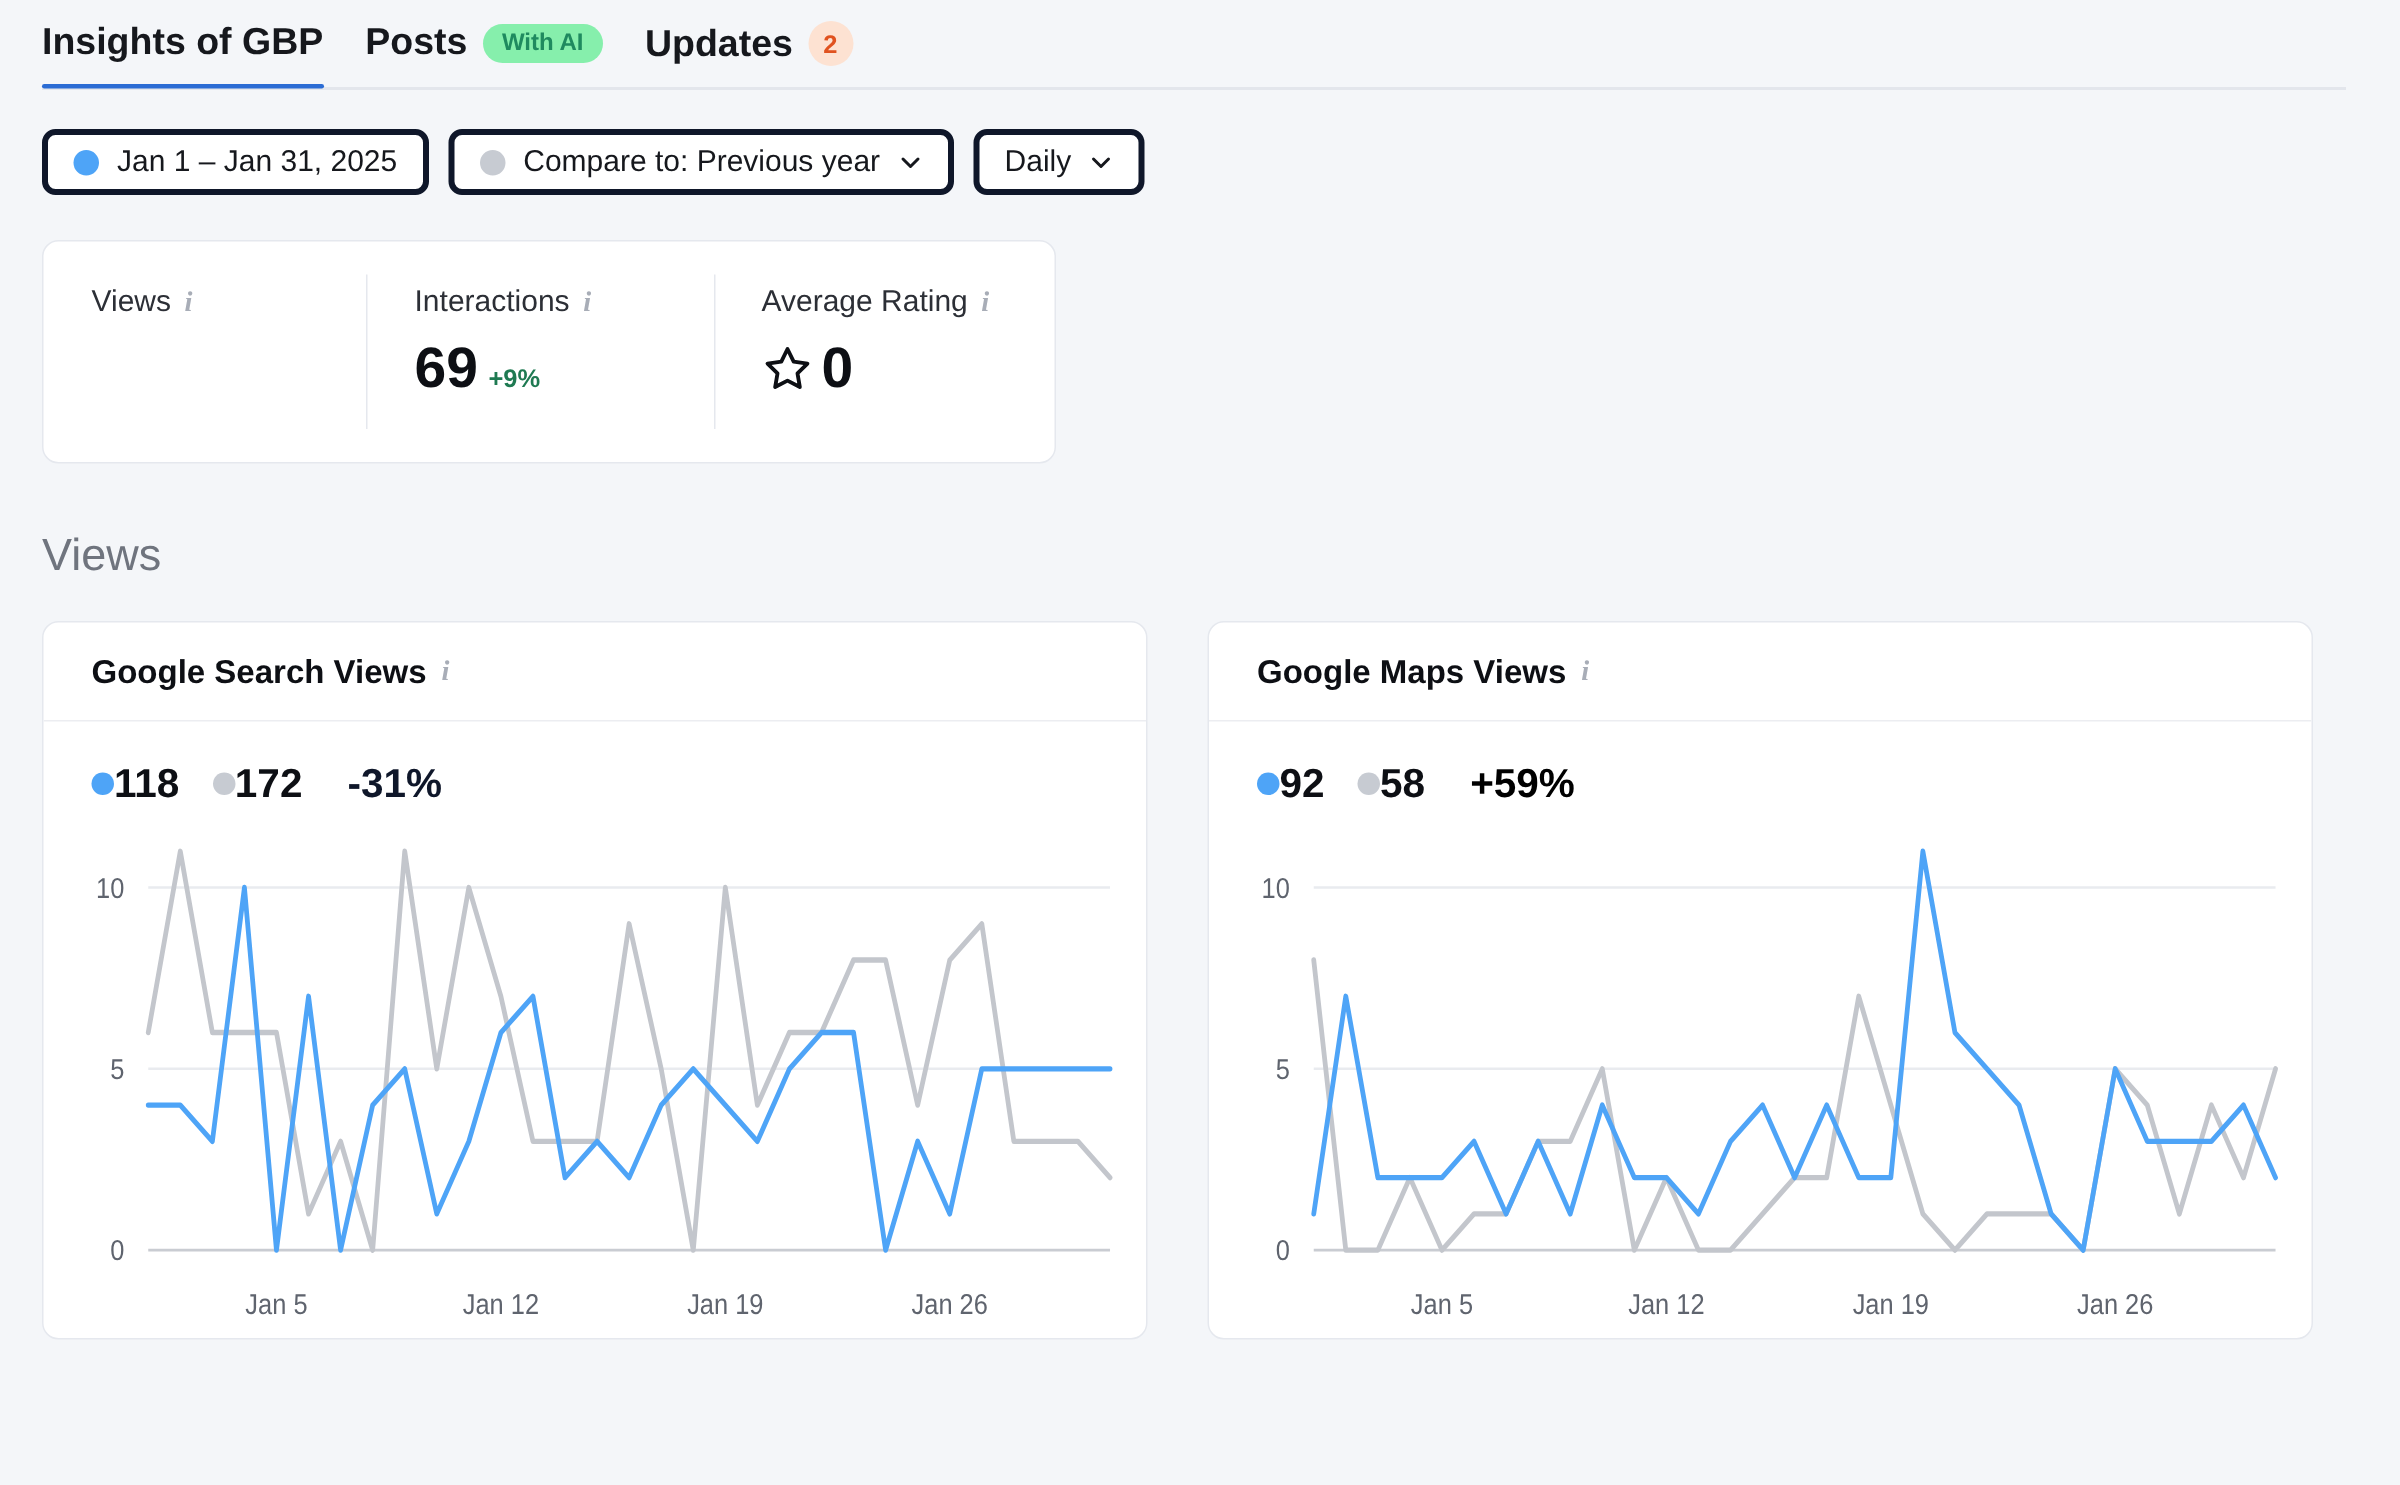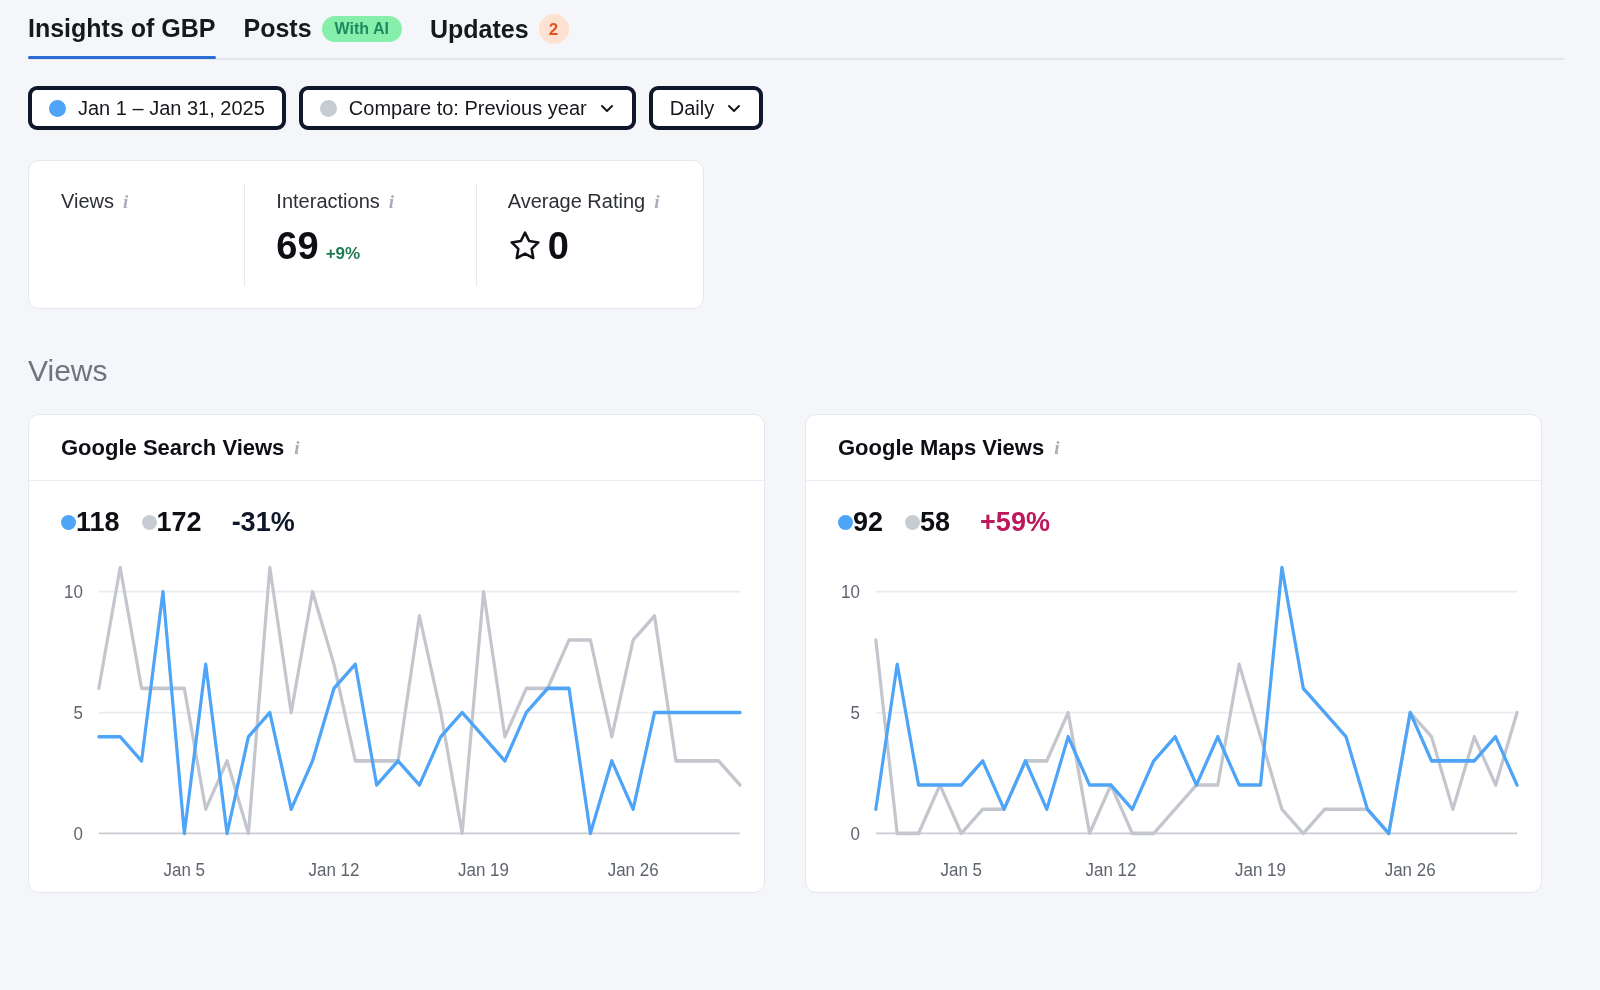"+59%" .pct.pos { color: #be185d -> #000000 }
